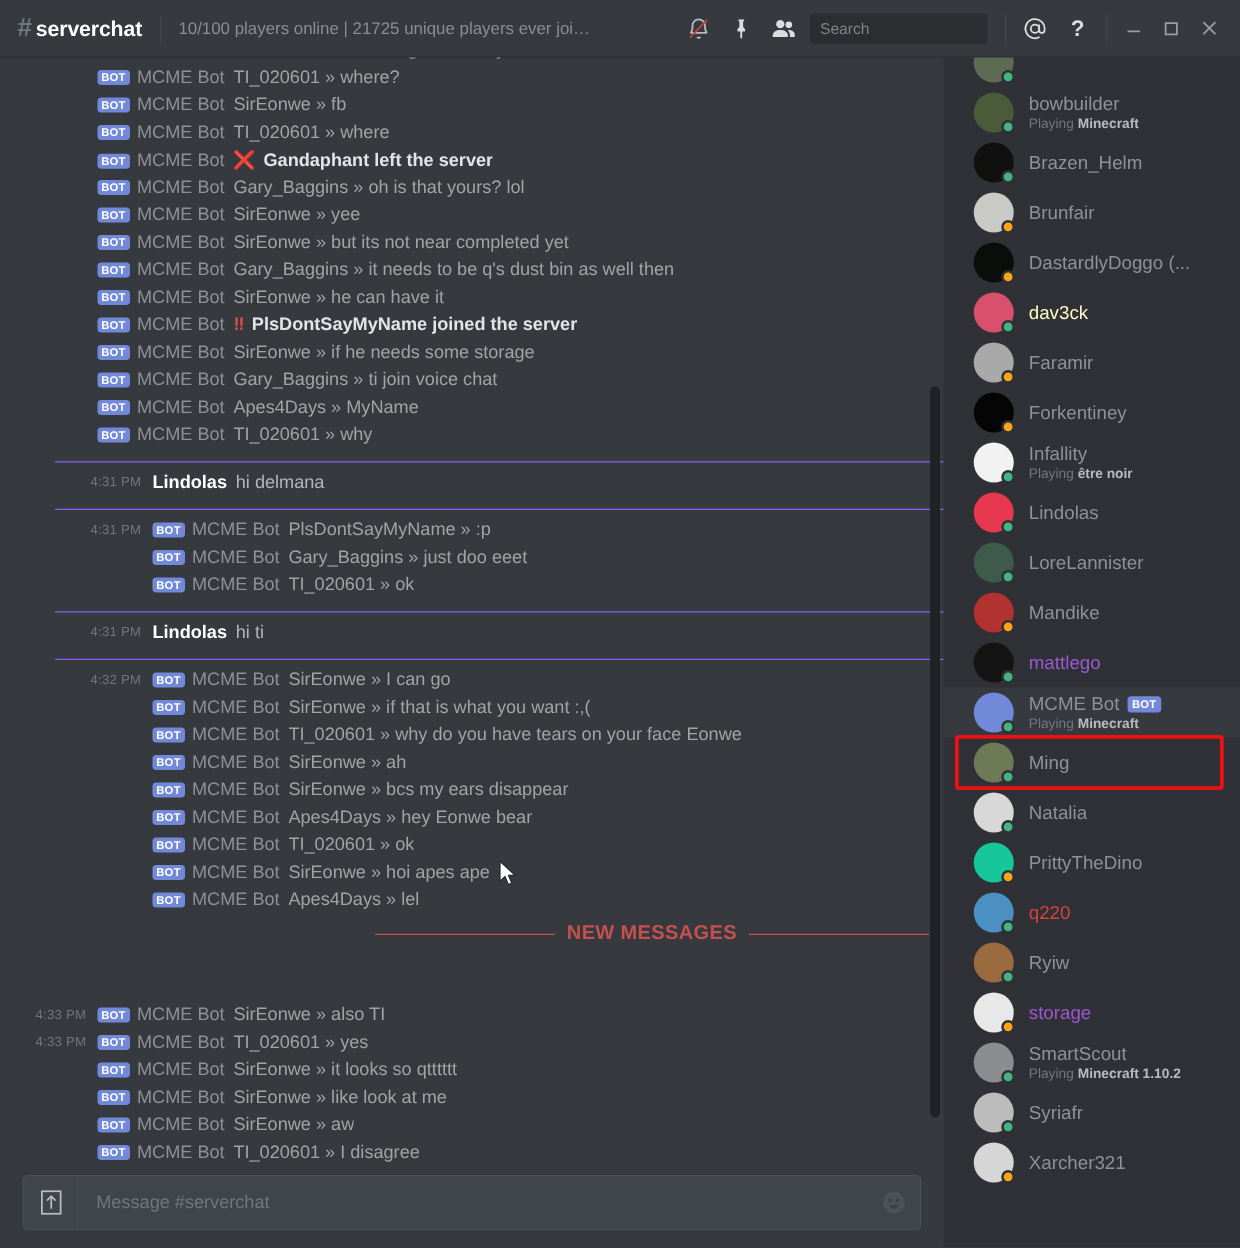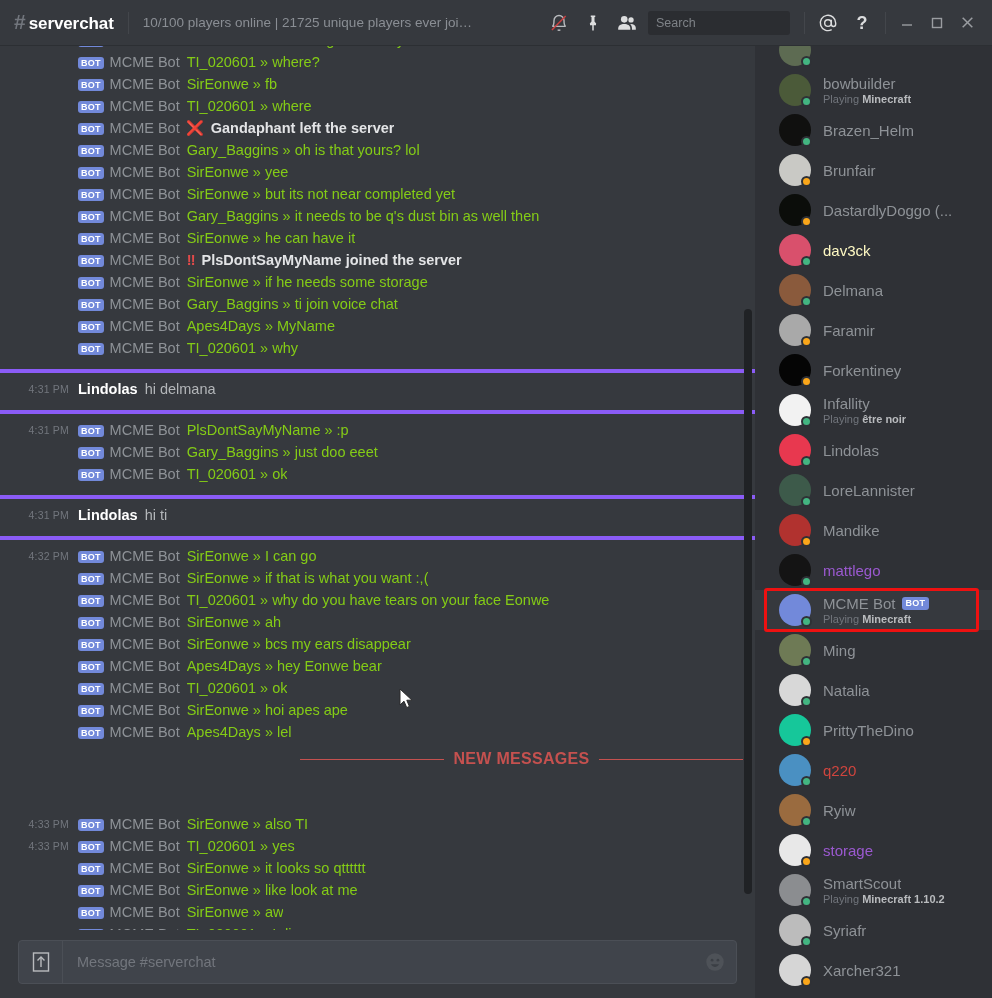"TI_020601 » where?" .content { color: #84cc16 -> #a3a3a3 }
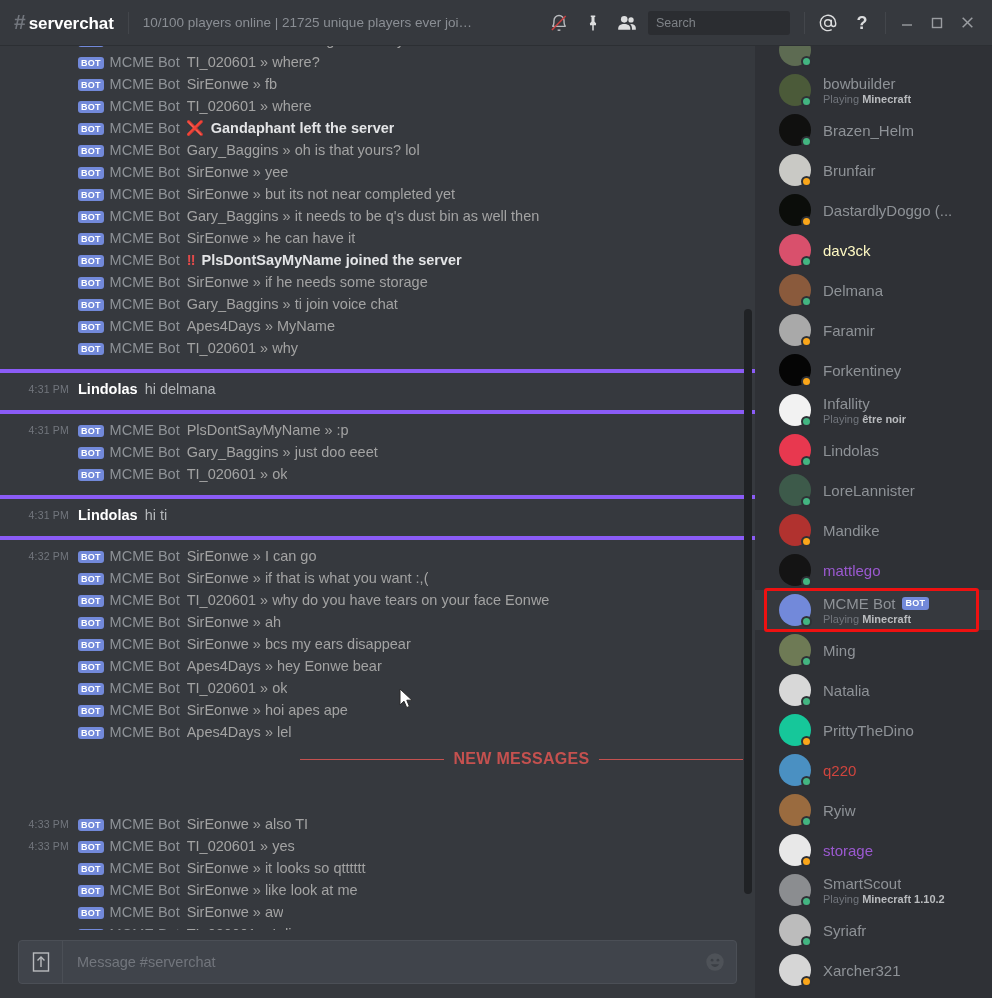"Delmana" div.member { html: <div> <div> <div></div> <div></div> </div> <div> <div> <span>Delmana</span> </div> </div> </div> -> none }
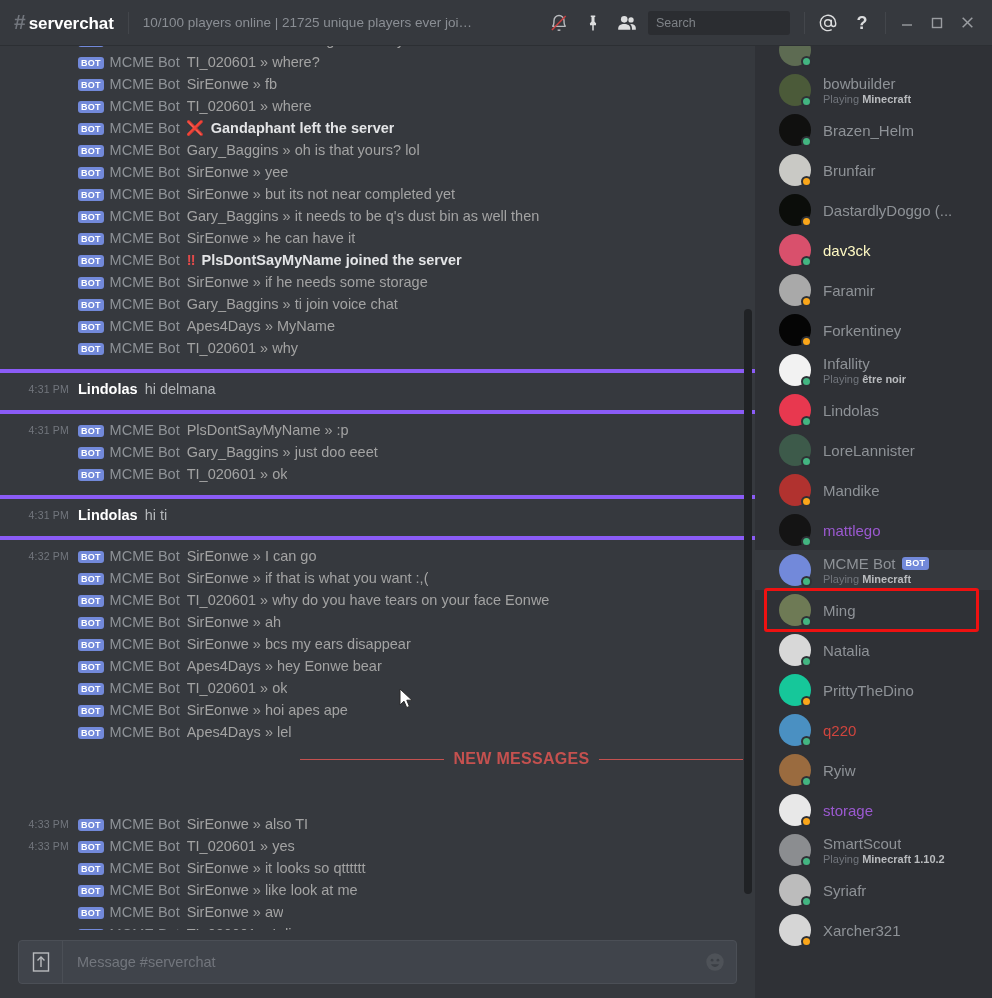"4:31 PM" .msg-group.divided { border-top: 4px solid #8b5cf6 -> 1px solid #8b5cf6; margin-left: none -> 44px }
